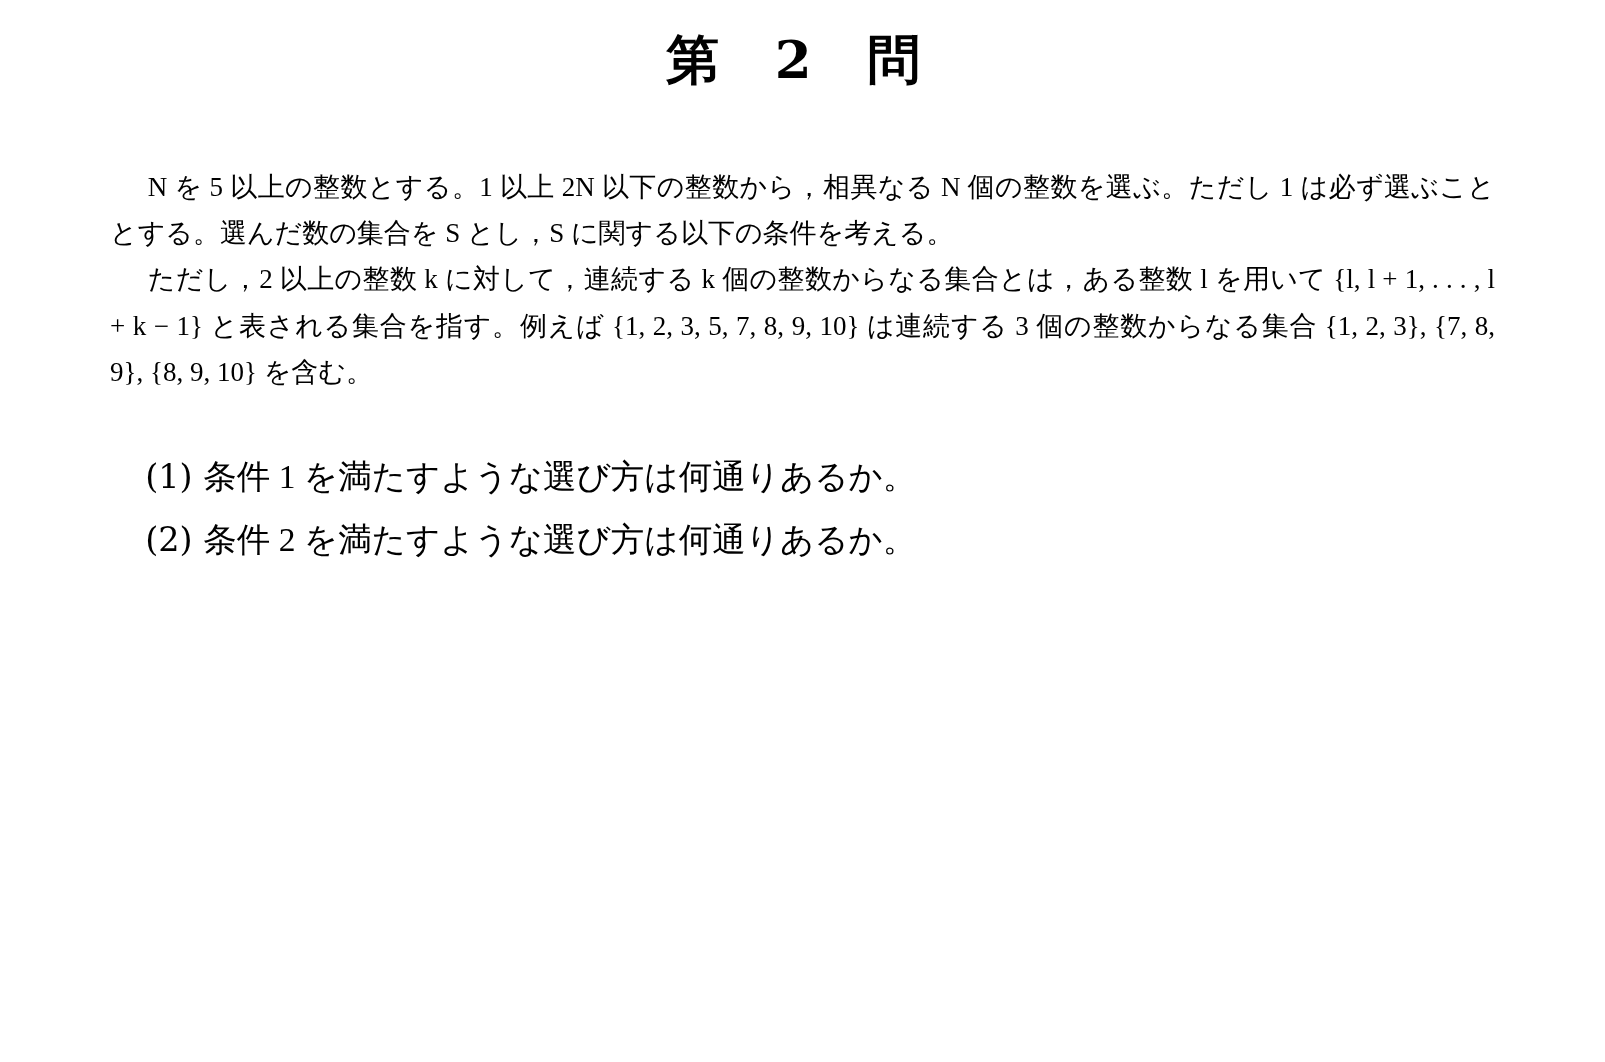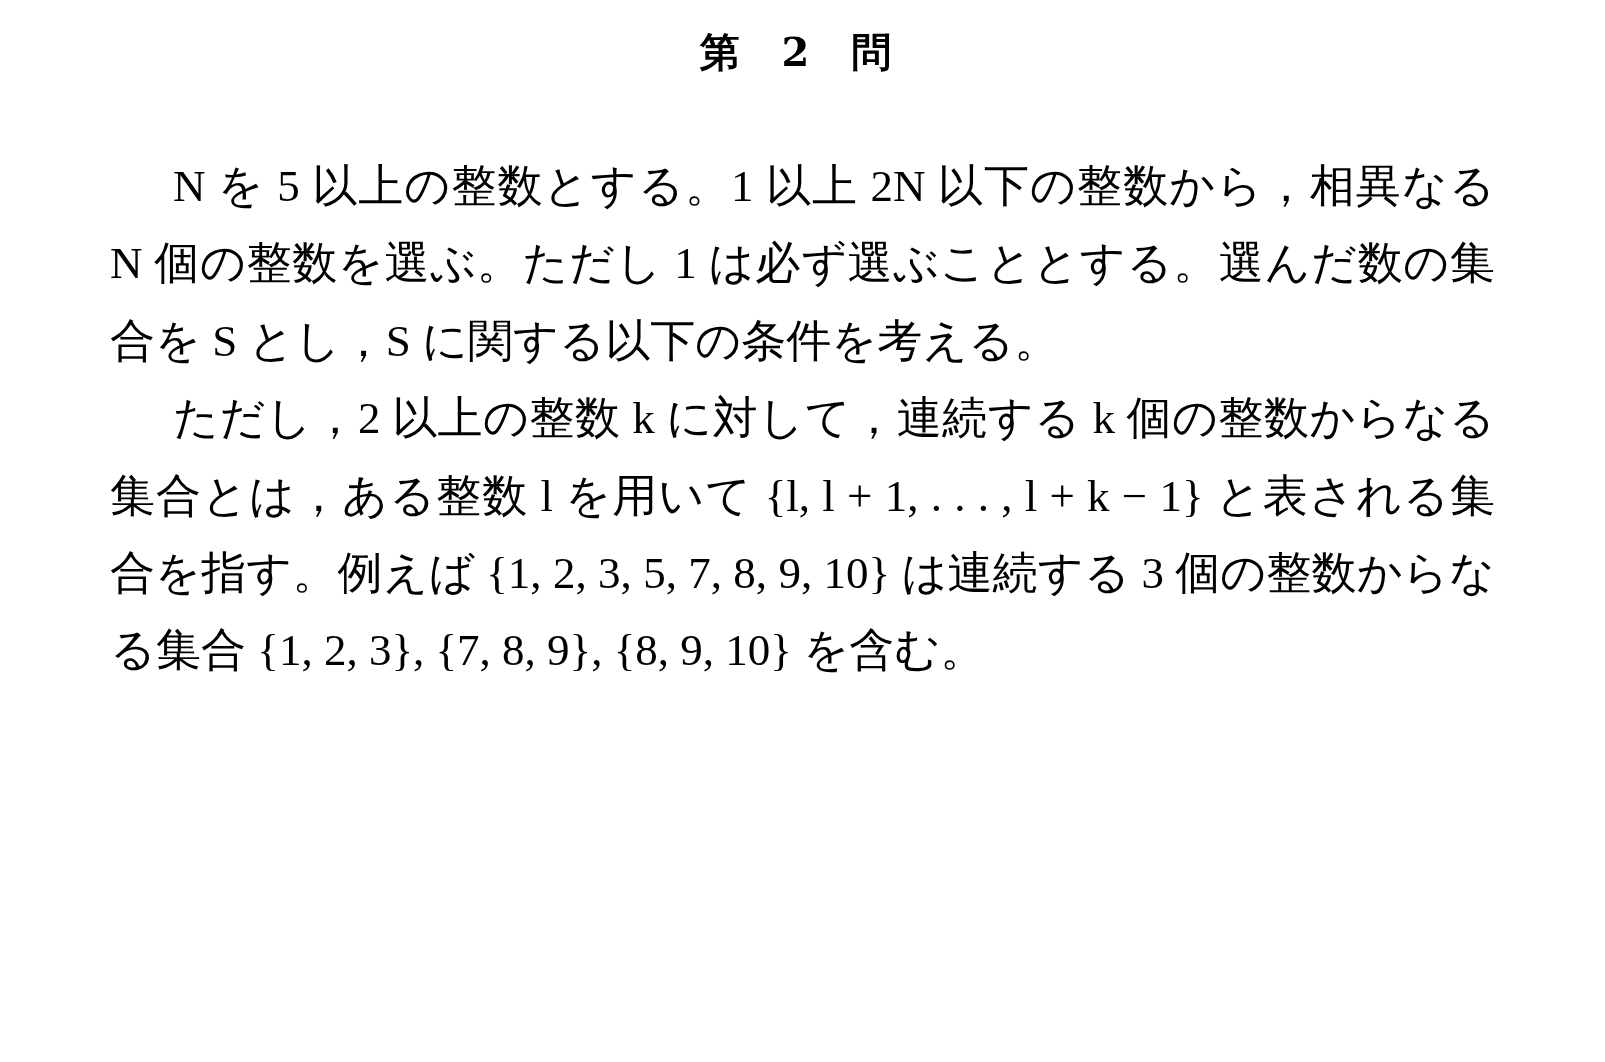"第 2 問" .doc-title { font-size: 40px -> 53px }
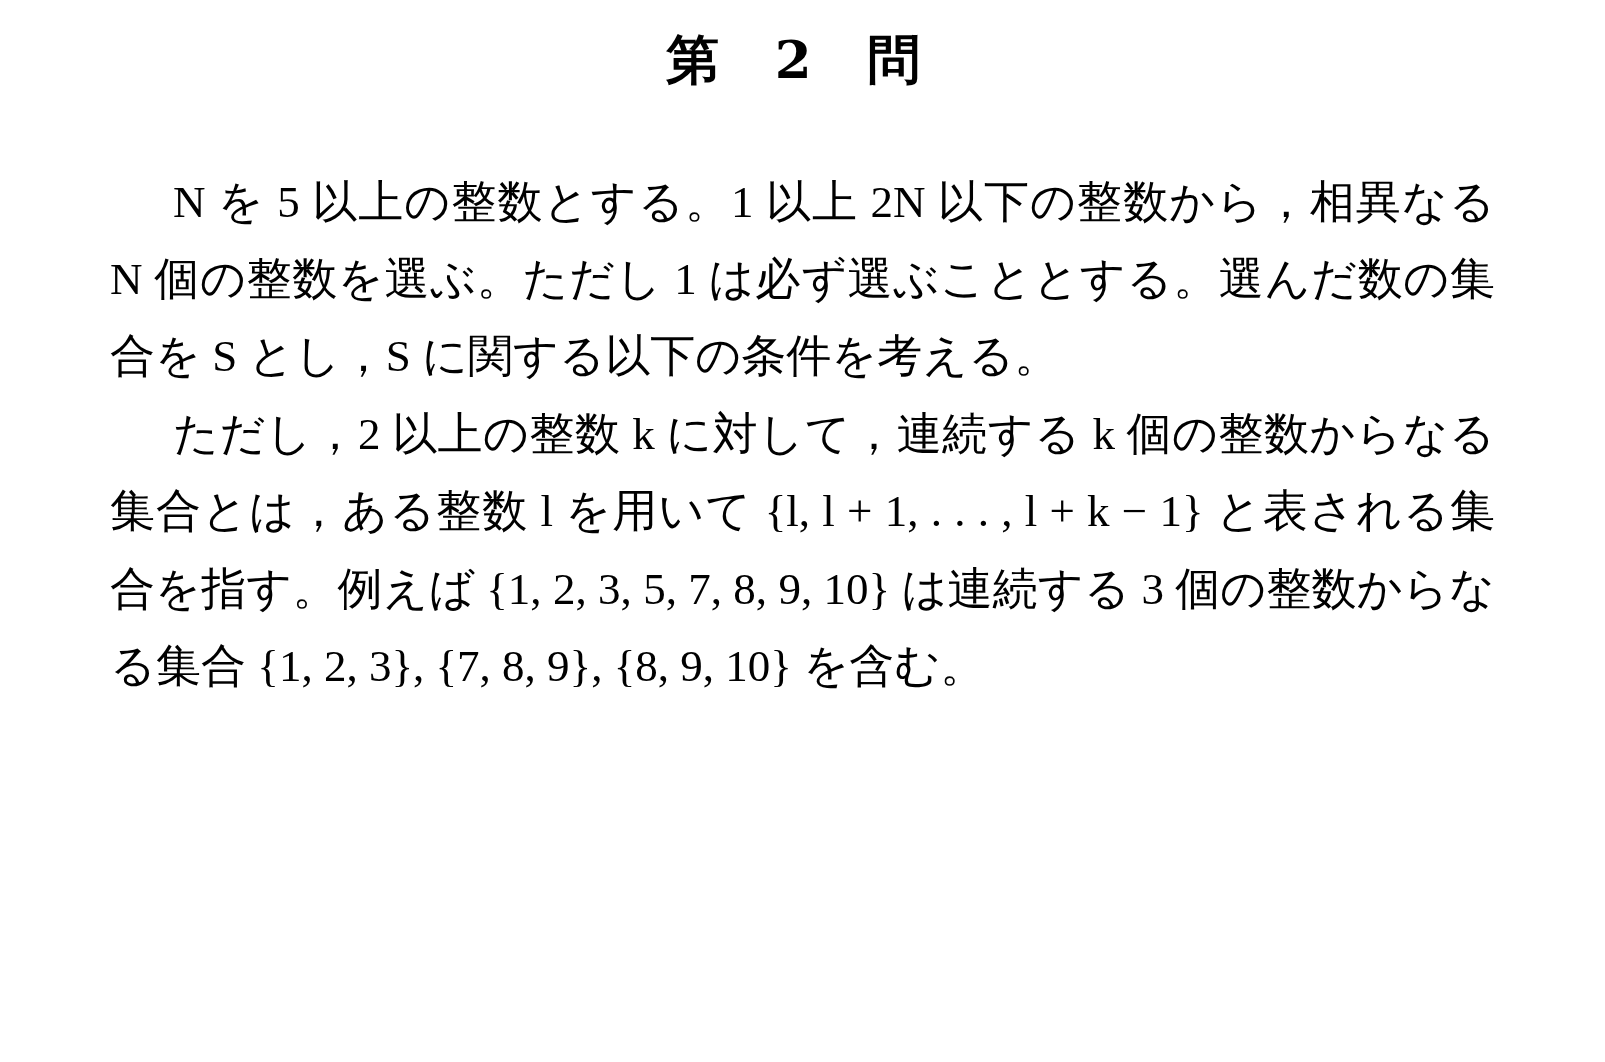"N を 5 以上の整数とする。1 以上" .body-block { font-size: 45px -> 27px }
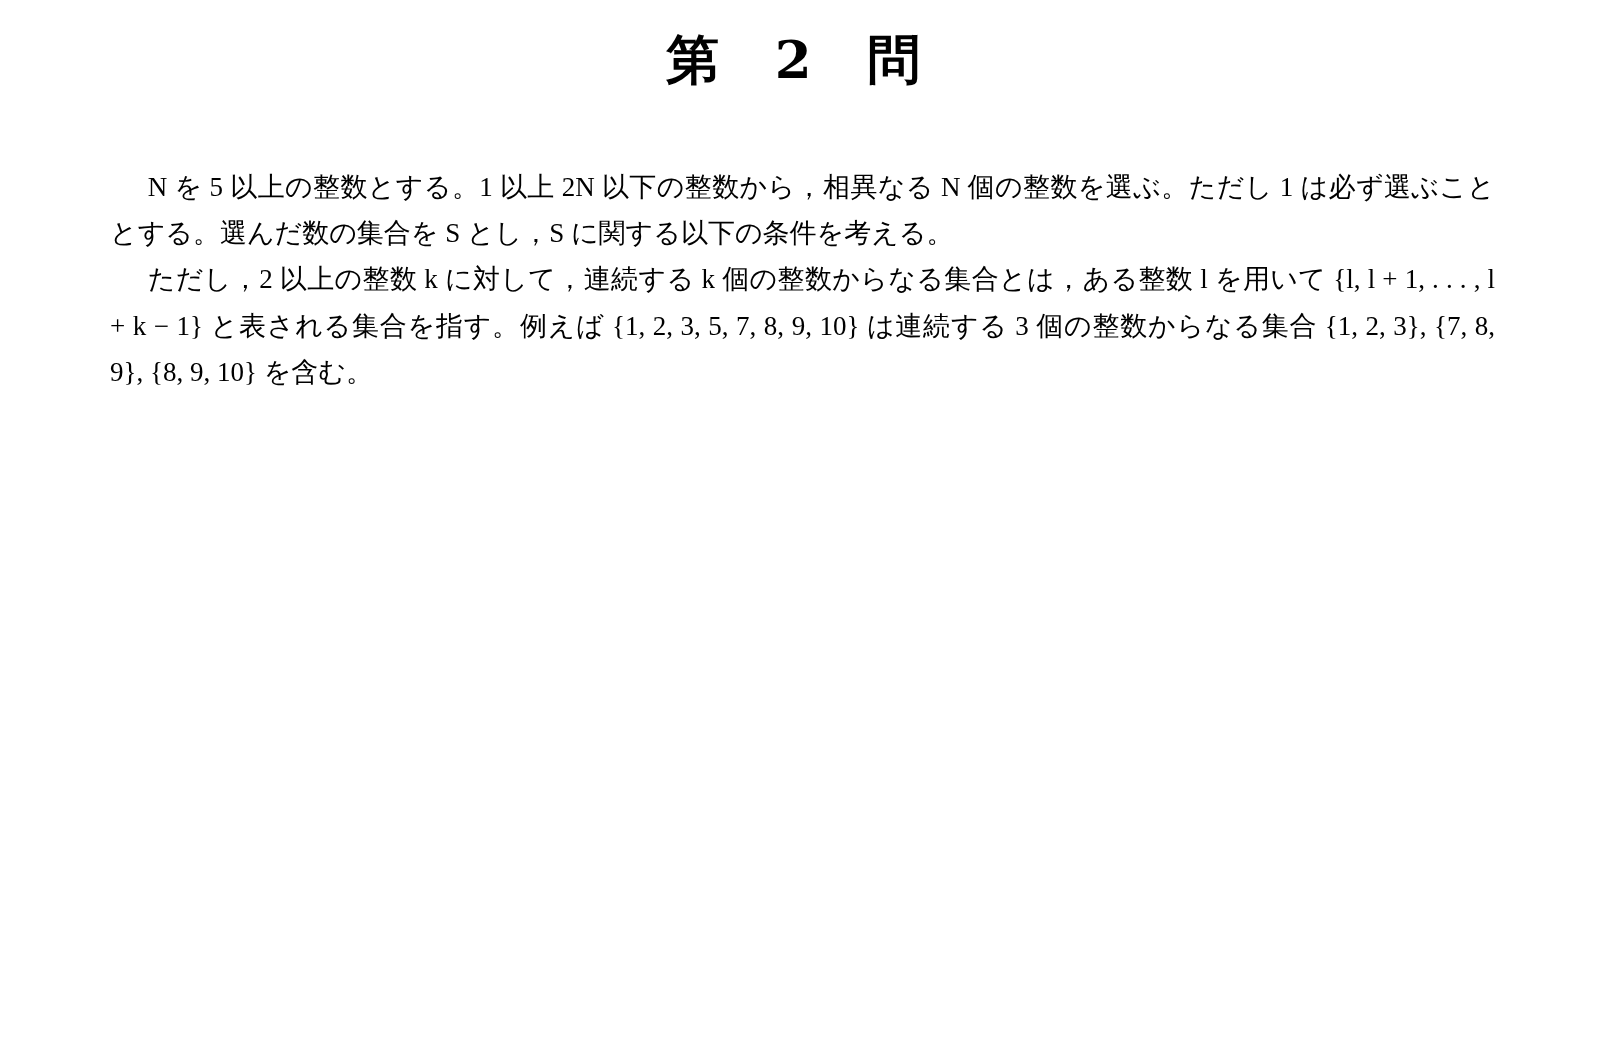"(1) 条件 1 を満たすような選び方は何通りあるか。" div.qlist { html: none -> <div> <p> <span>(1)</span><span>条件 1 を満たすような選び方は何通りあるか。</span> </p> <p> <span>(2)</span><span>条件 2 を満たすような選び方は何通りあるか。</span> </p> </div> }
